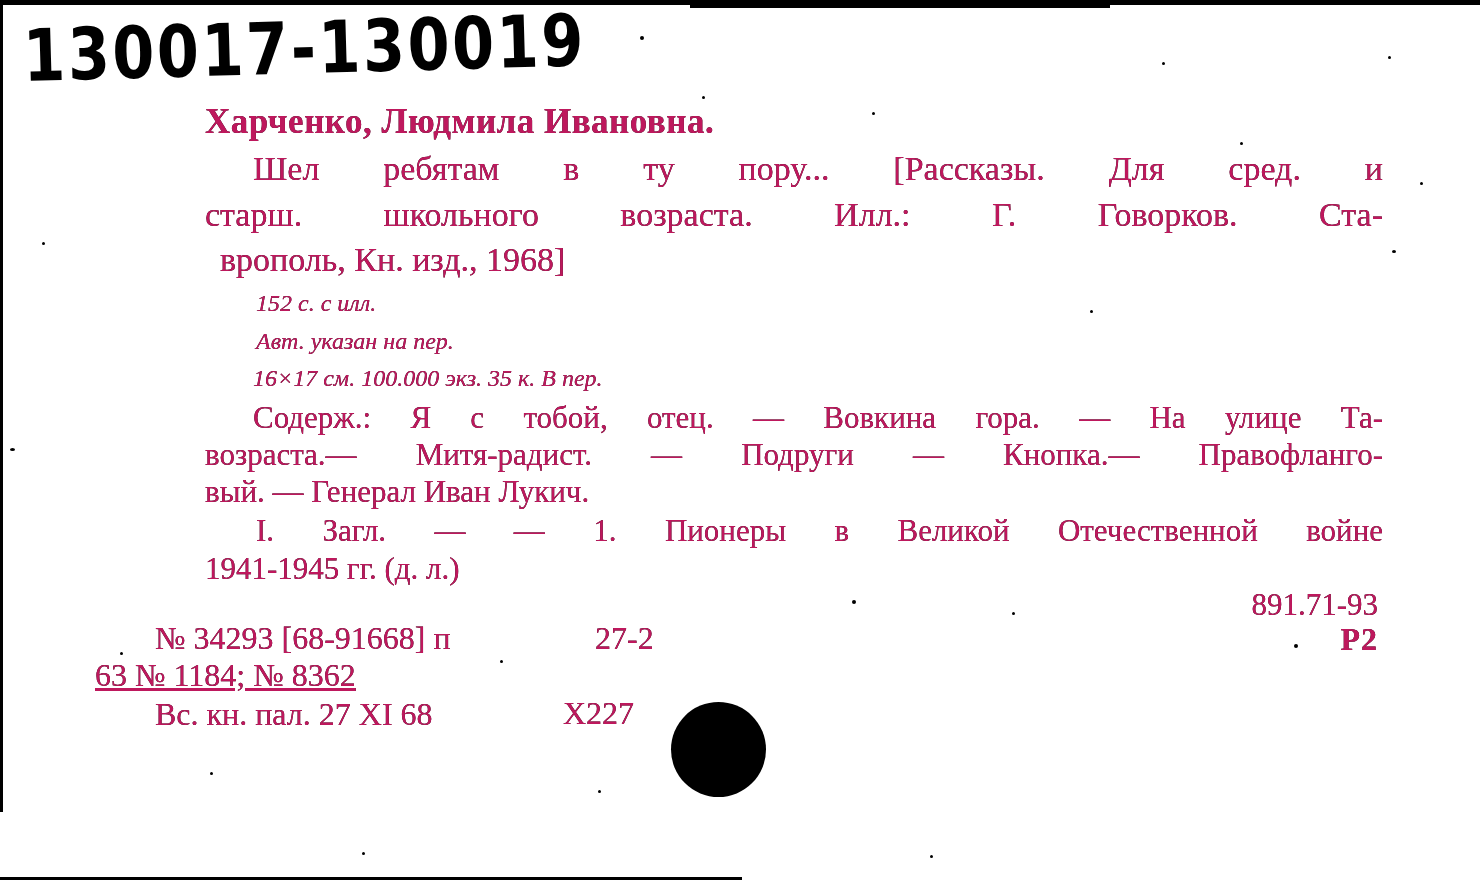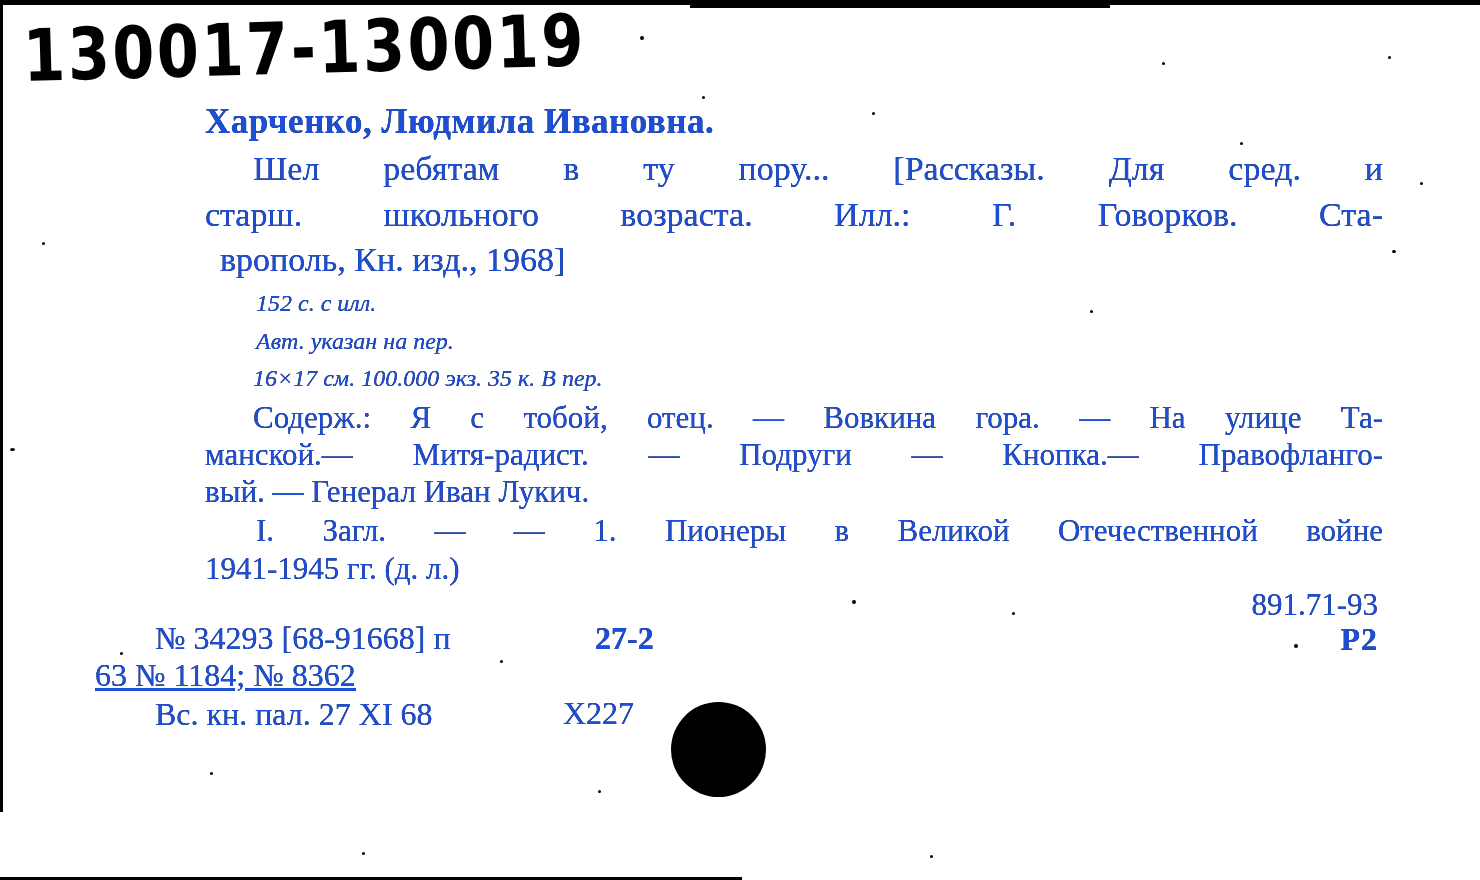"Харченко, Людмила Ивановна." .line { color: #1d4ed8 -> #be185d }
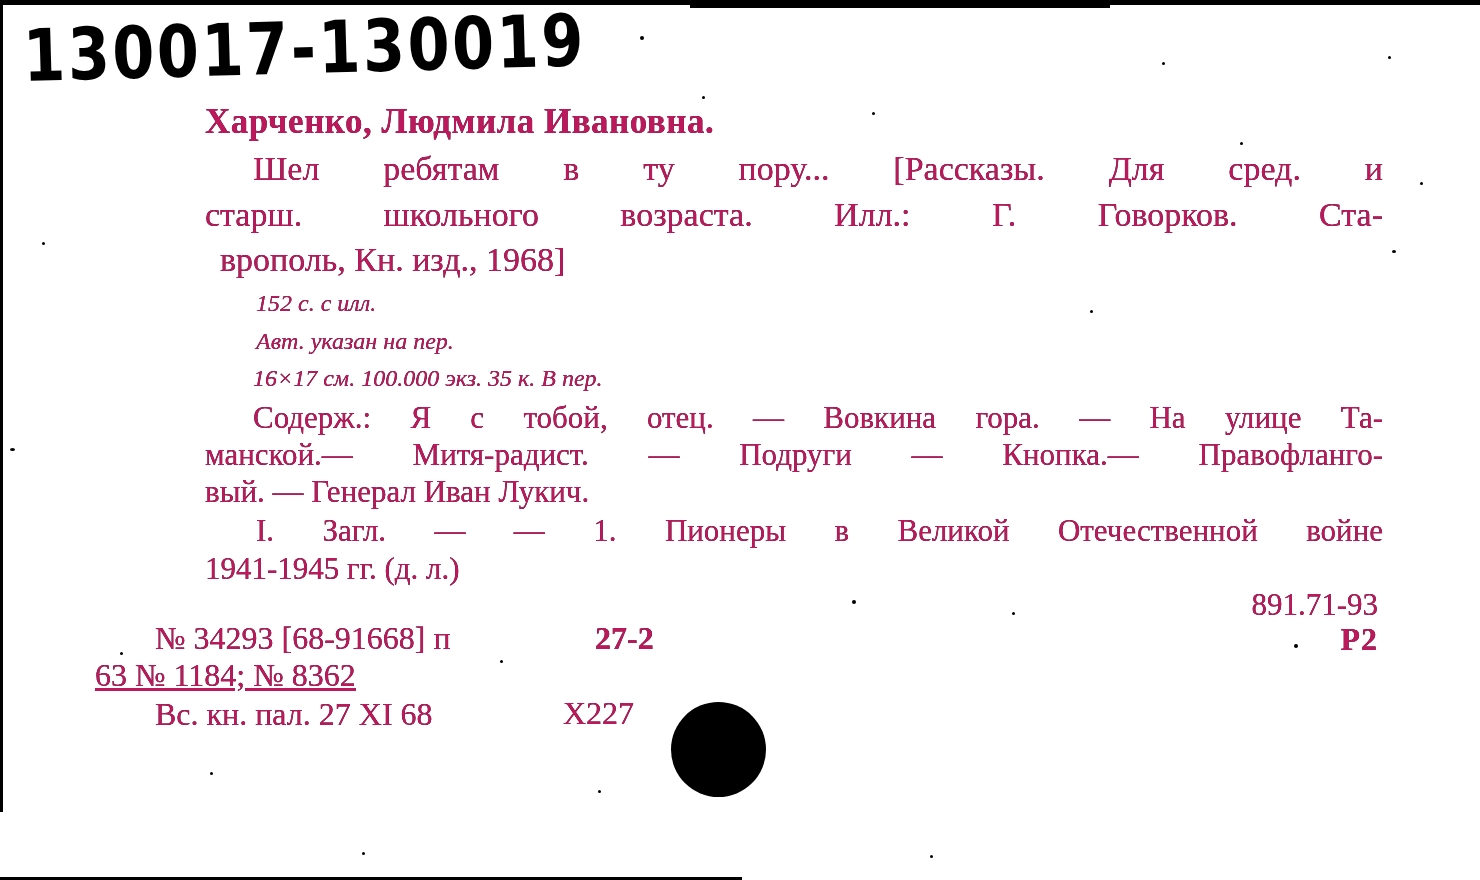"манской.— Митя-радист. — Подруги —" div.line { text: манской -> возраста }
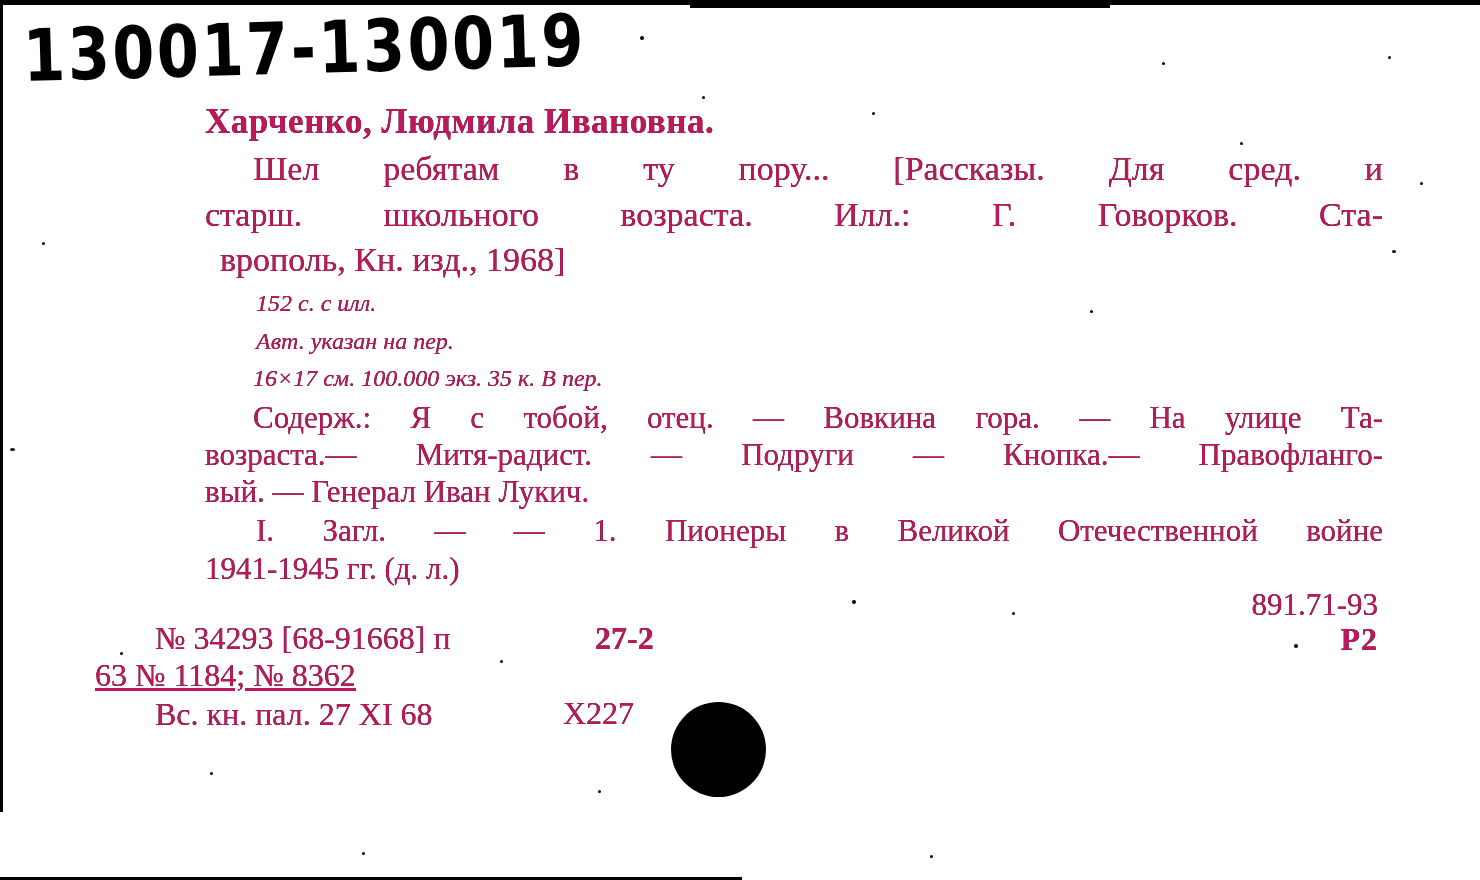"27-2" .r1b { font-weight: bold -> none }
